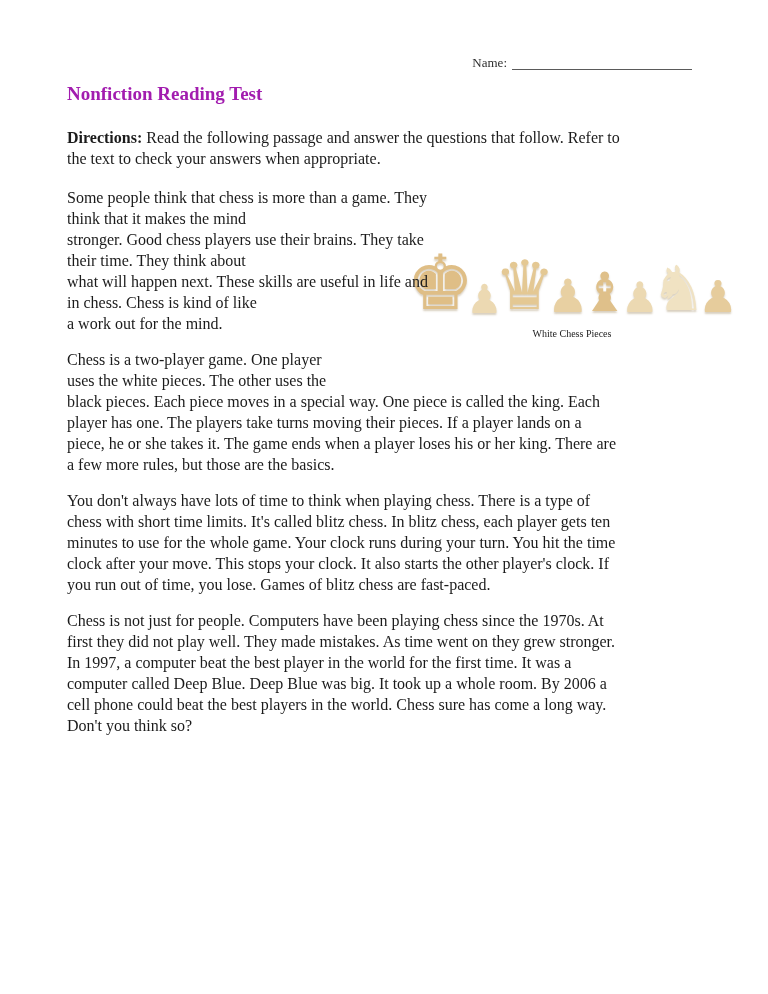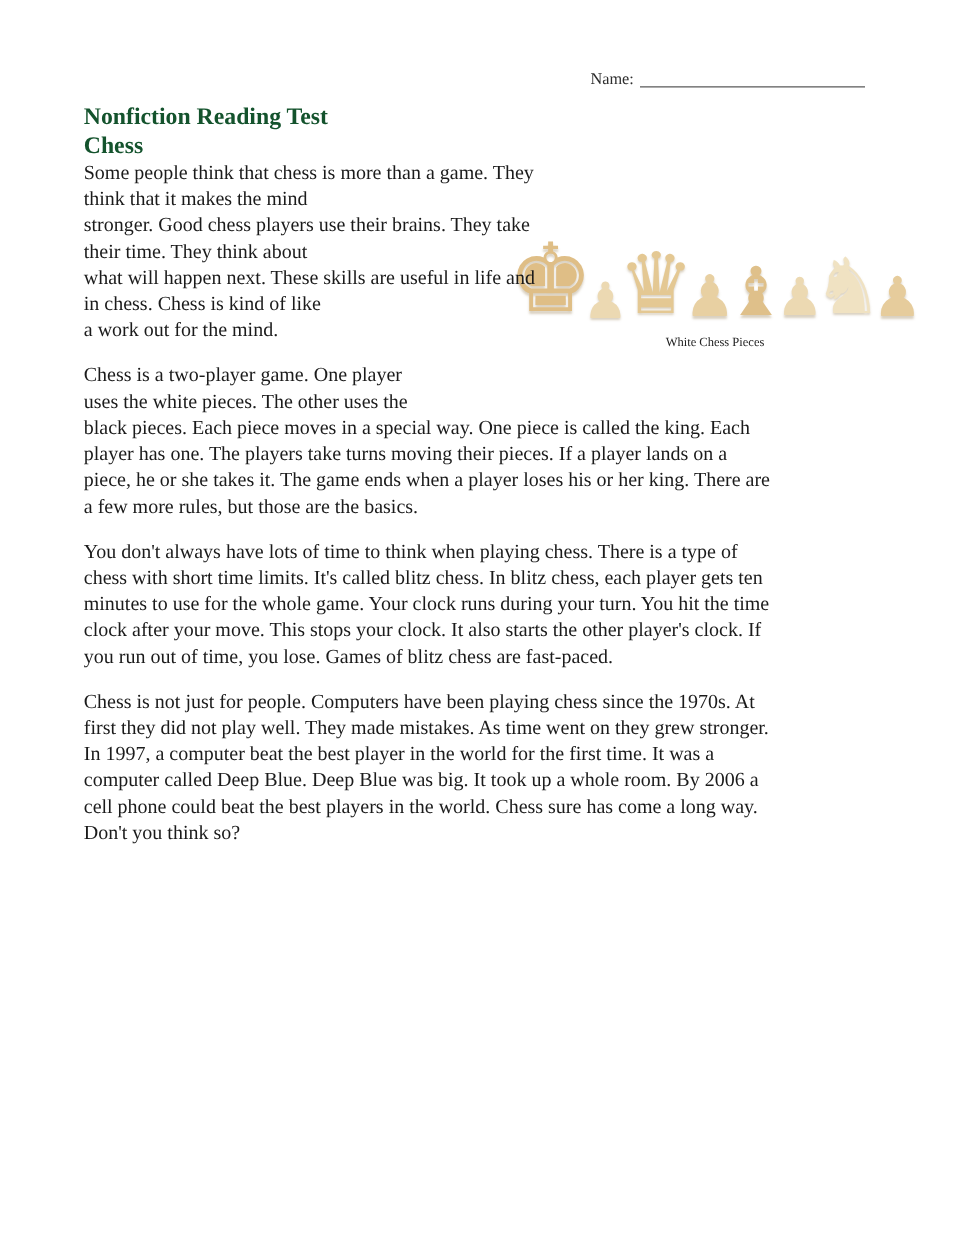"Nonfiction Reading Test" h1.title, h2.subtitle { color: #14532d -> #a21caf }
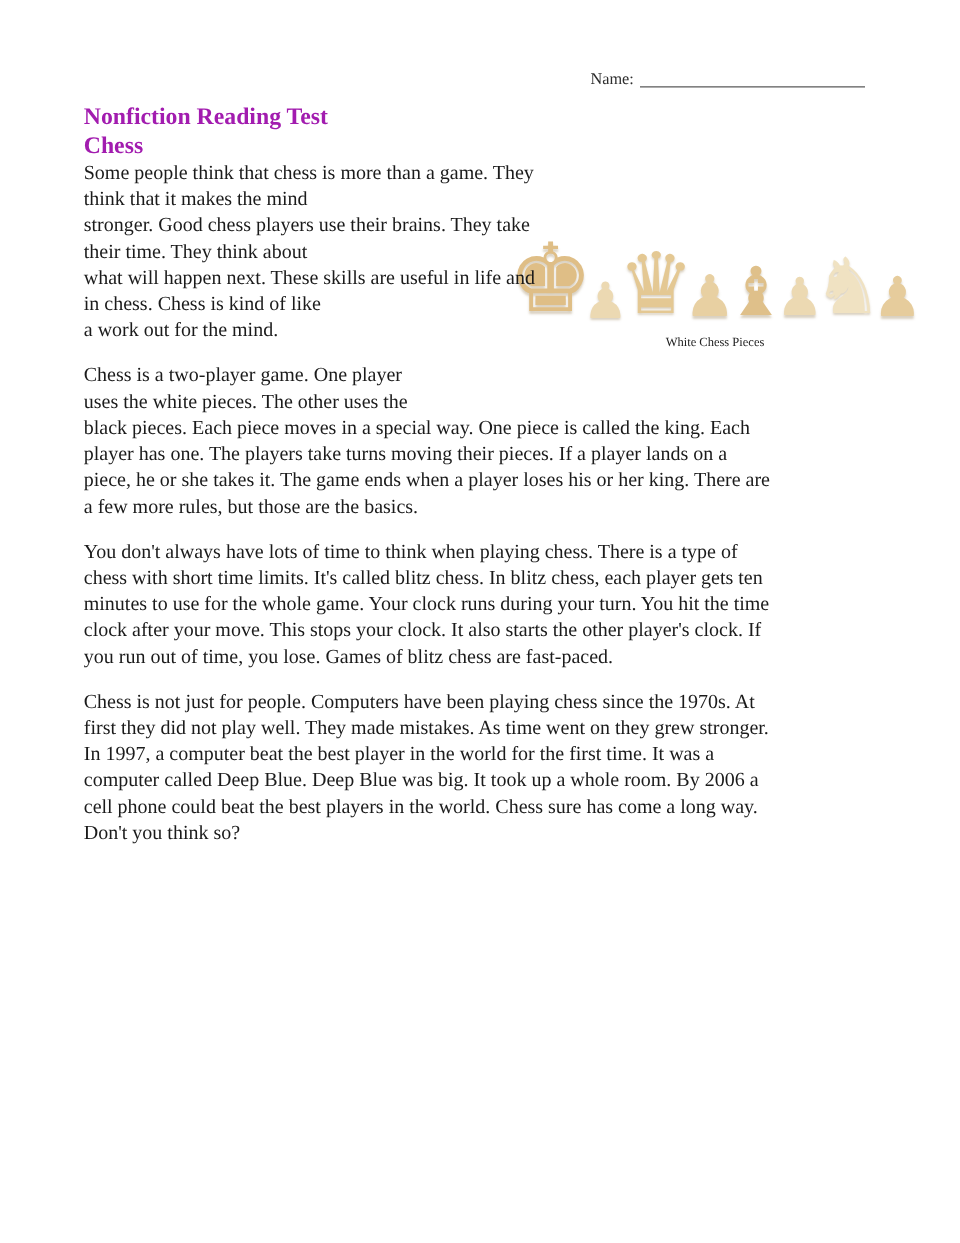"Chess" h2.subtitle { html: <h2>Chess</h2> -> none }
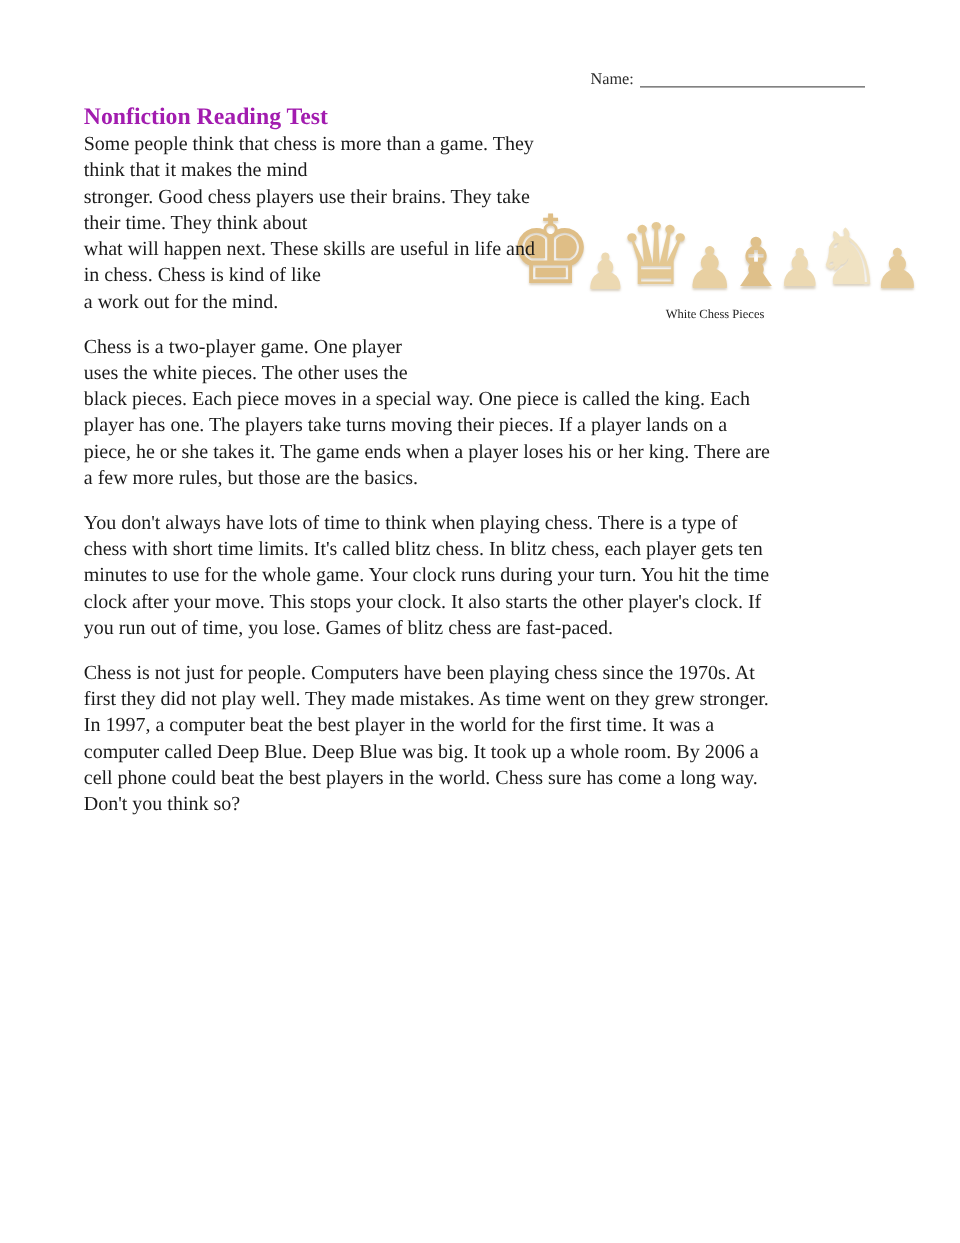"Directions: Read the following passage" p.directions { html: none -> <p> <strong>Directions:</strong> <span>Read the following passage and answer the questions that follow. Refer to the text to check your answers when appropriate.</span> </p> }
